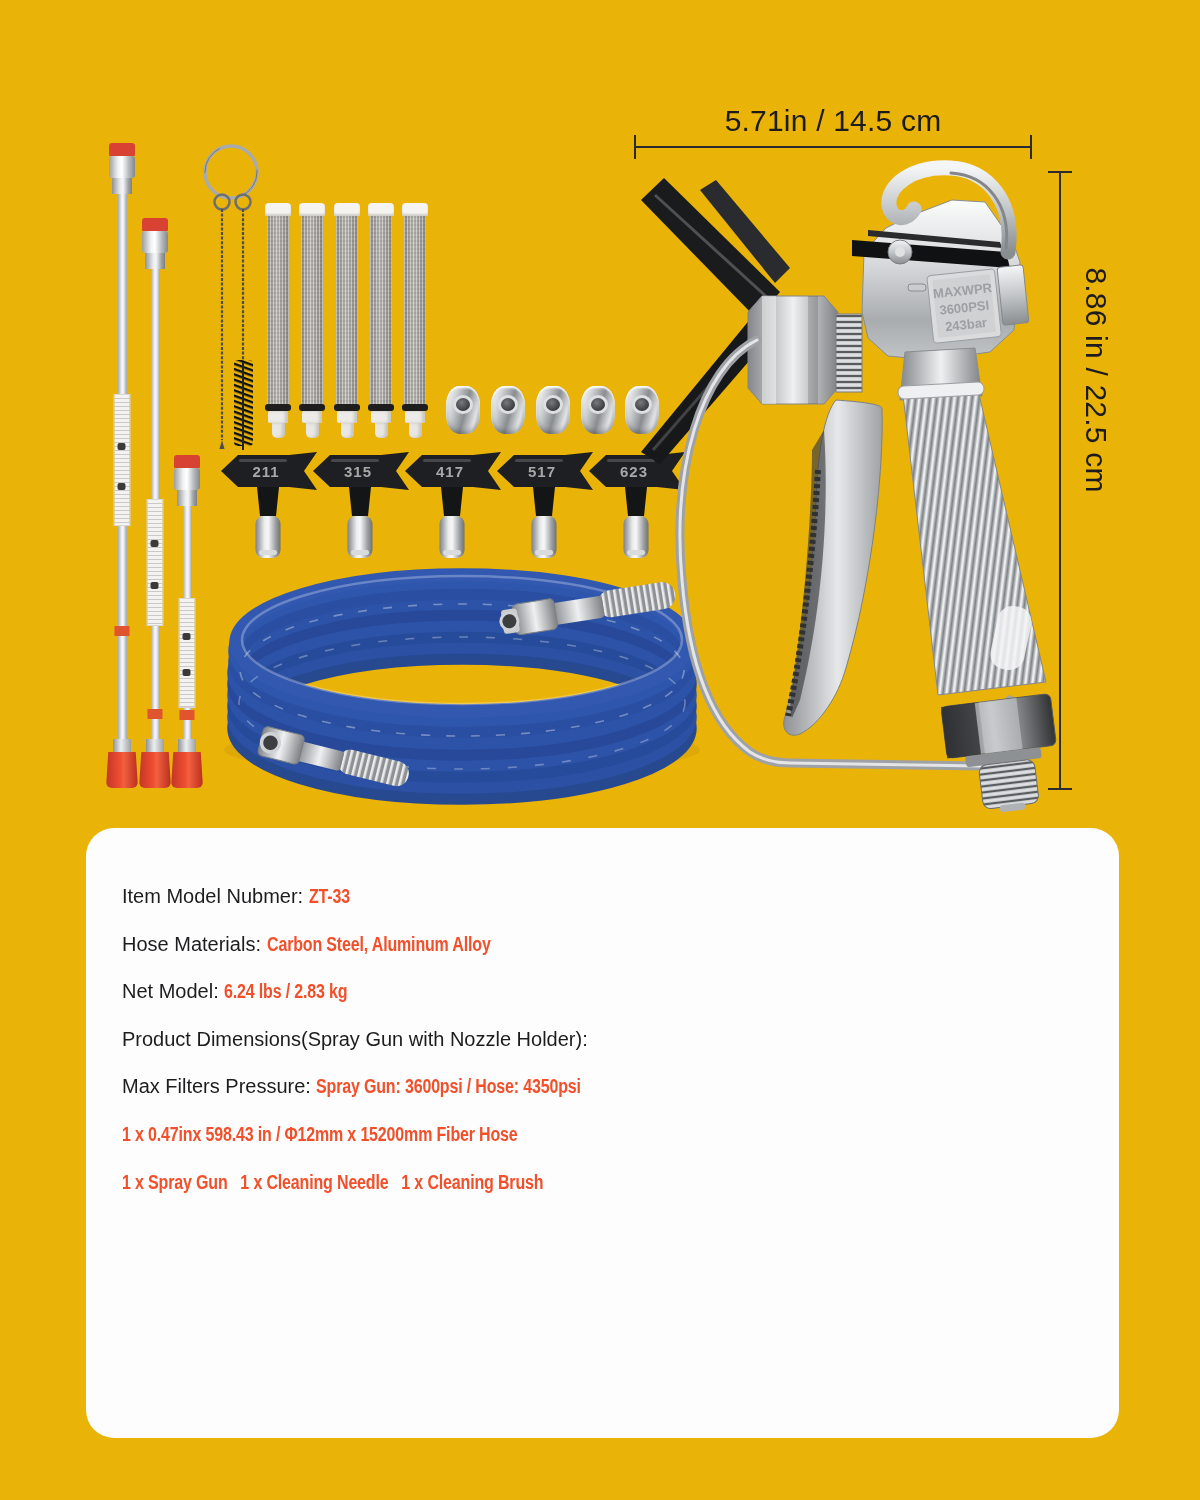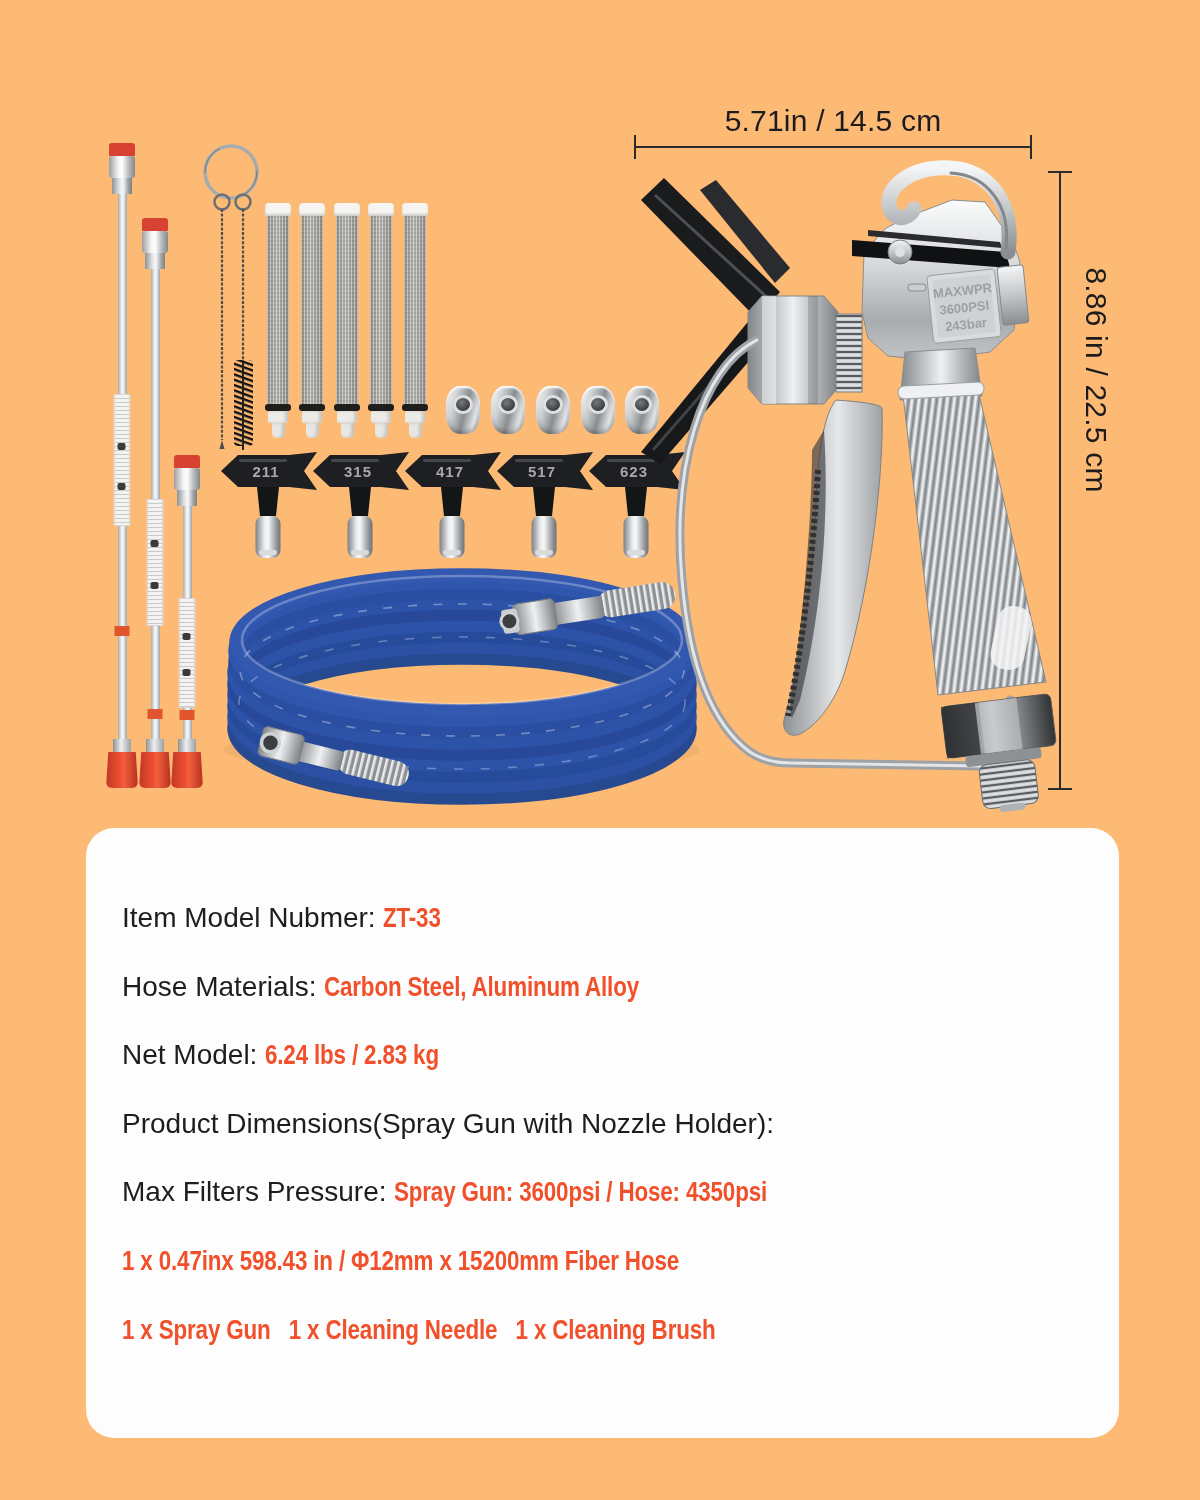"5.71in / 14.5 cm" #stage { background: #fdba74 -> #eab308 }
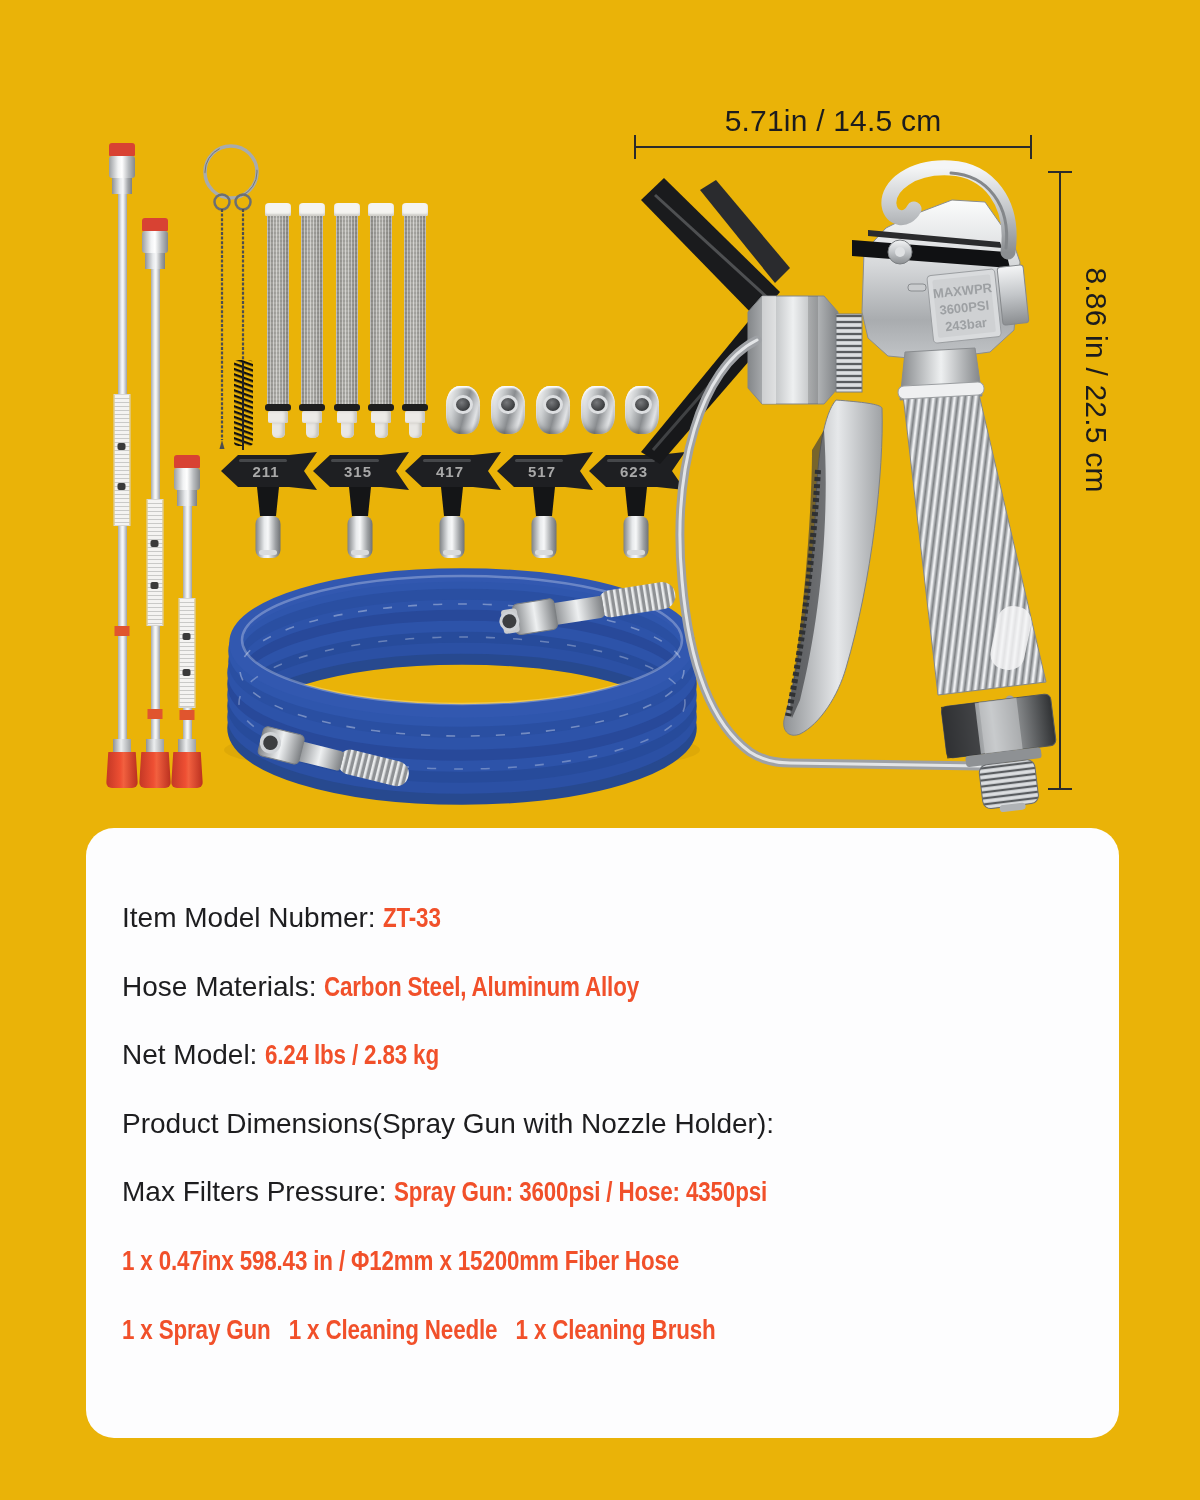"Item Model Nubmer: ZT-33" .spec-row { font-size: 28px -> 20px; margin-top: 21px -> none }
